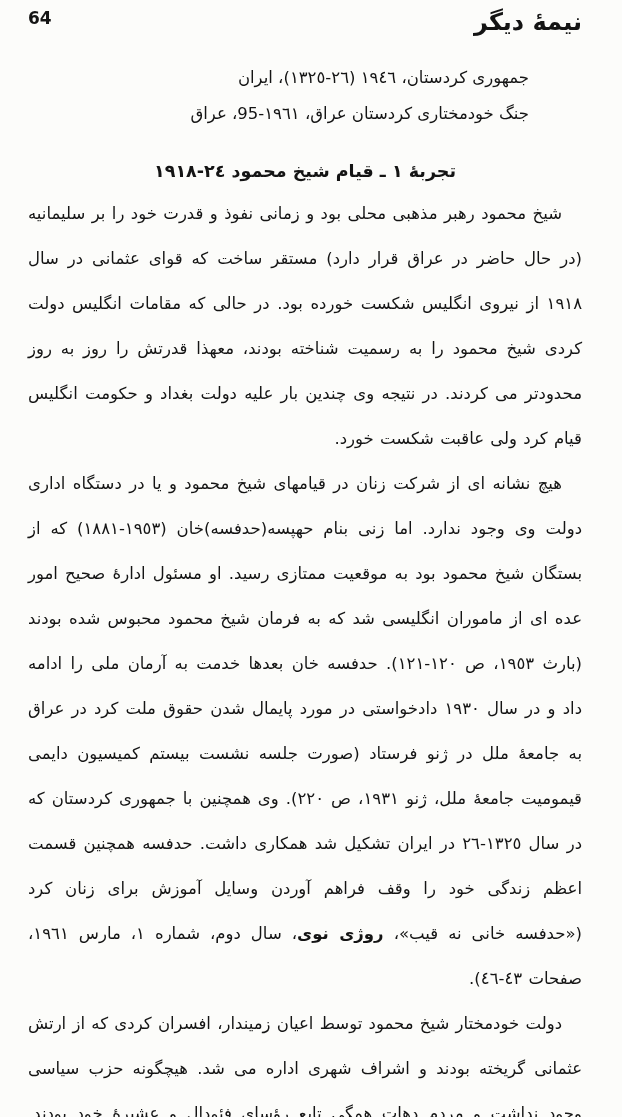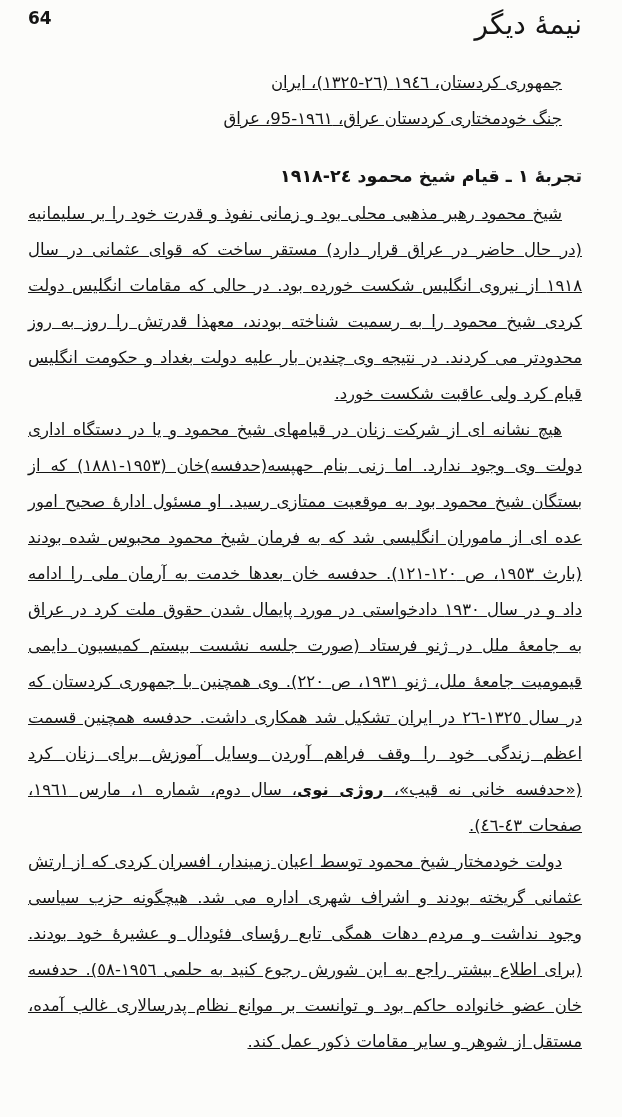"نیمهٔ دیگر" .journal-title { font-size: 28px -> 24px; font-weight: normal -> bold }
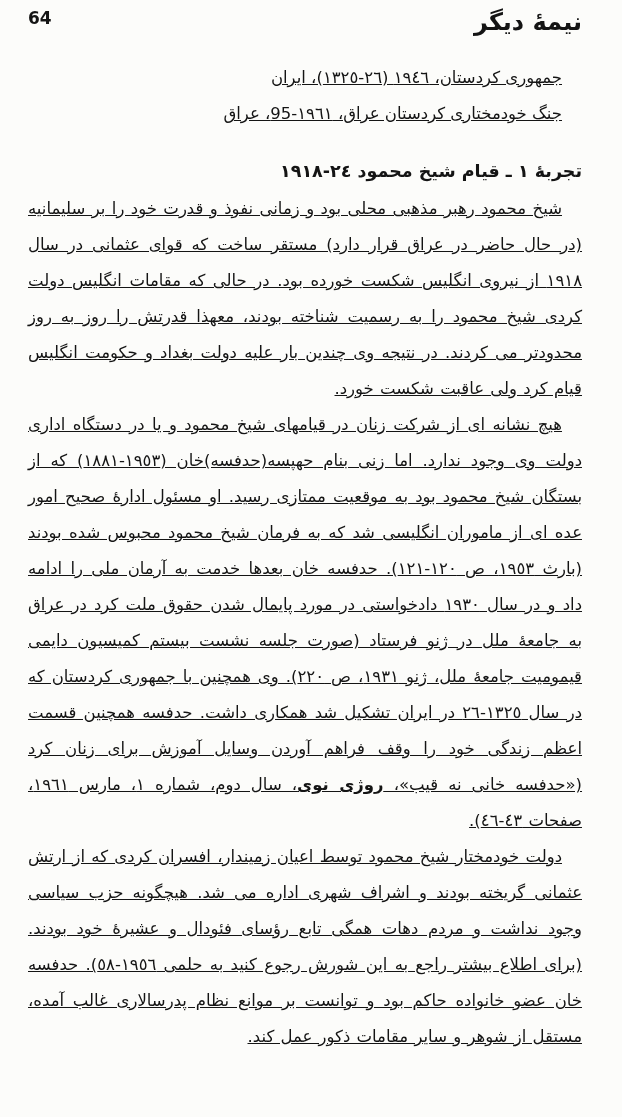"جمهوری کردستان، ١٩٤٦ (١٣٢٥‎-‎٢٦)، ایران" .intro-list { margin: 0 20px 14px 0 -> 0 53px 14px 0; text-decoration: underline -> none }
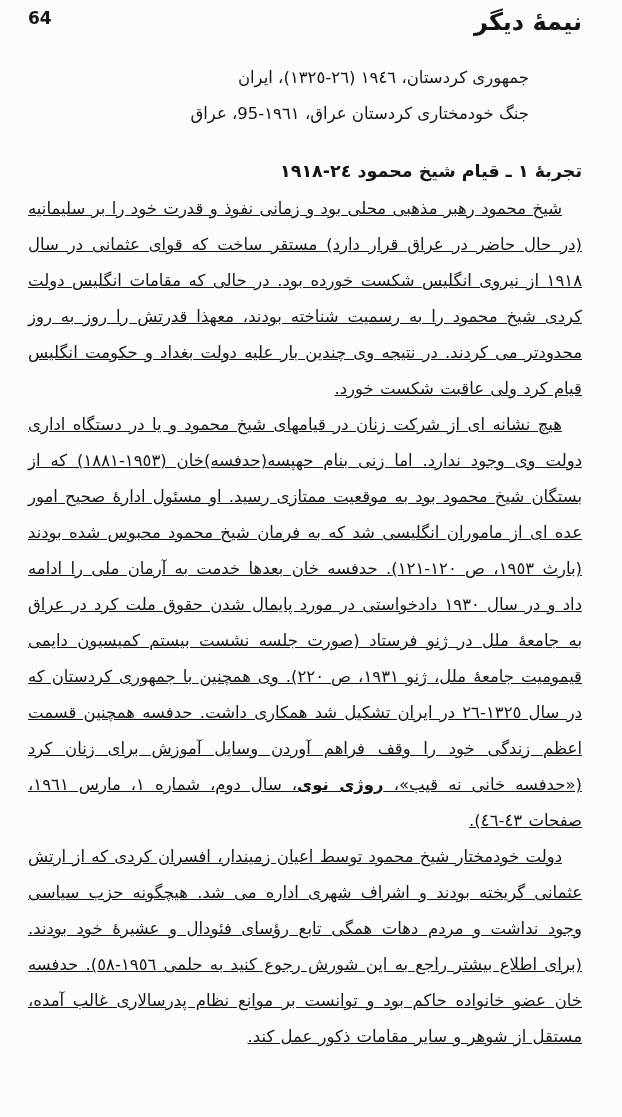"تجربهٔ ١ ـ قیام شیخ" .section-heading { text-align: none -> center }
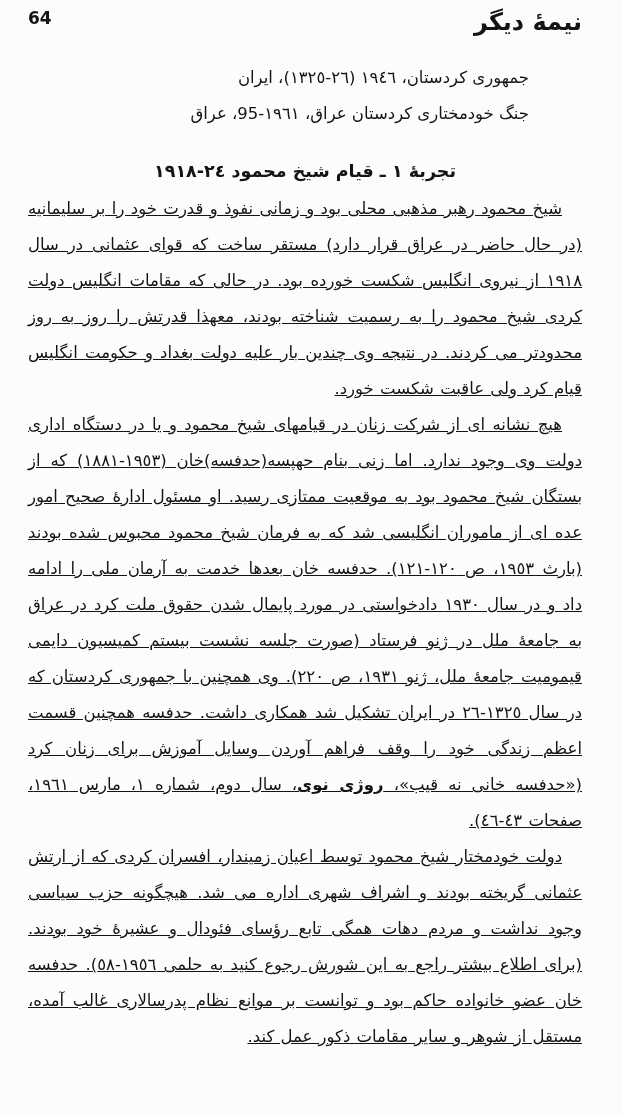"شیخ محمود رهبر مذهبی محلی" p.body-par { line-height: 36px -> 45px; text-decoration: underline -> none }
